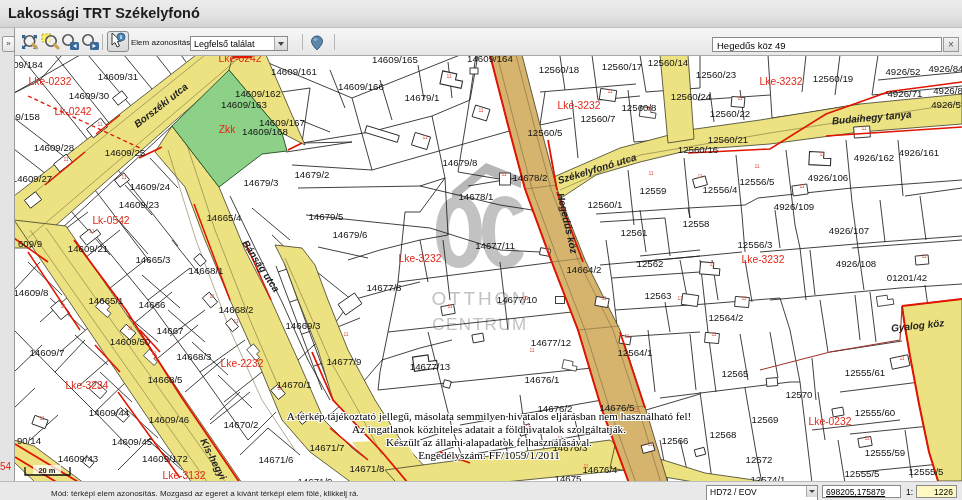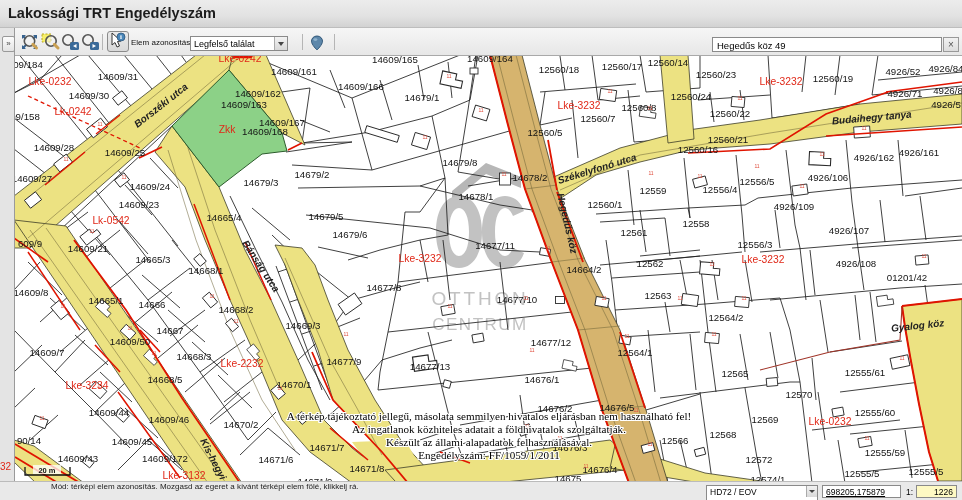"Lakossági TRT Engedélyszám" span { text: Engedélyszám -> Székelyfonó }
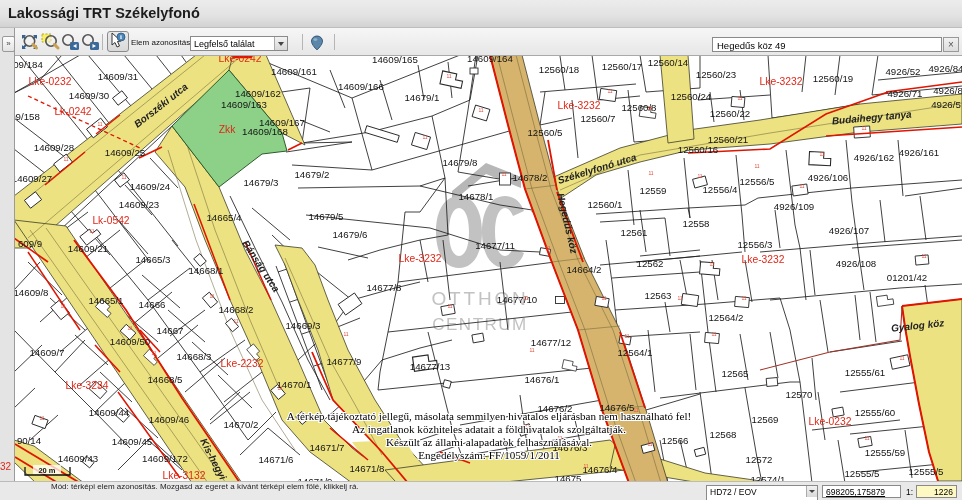"32" div { text: 32 -> 54 }
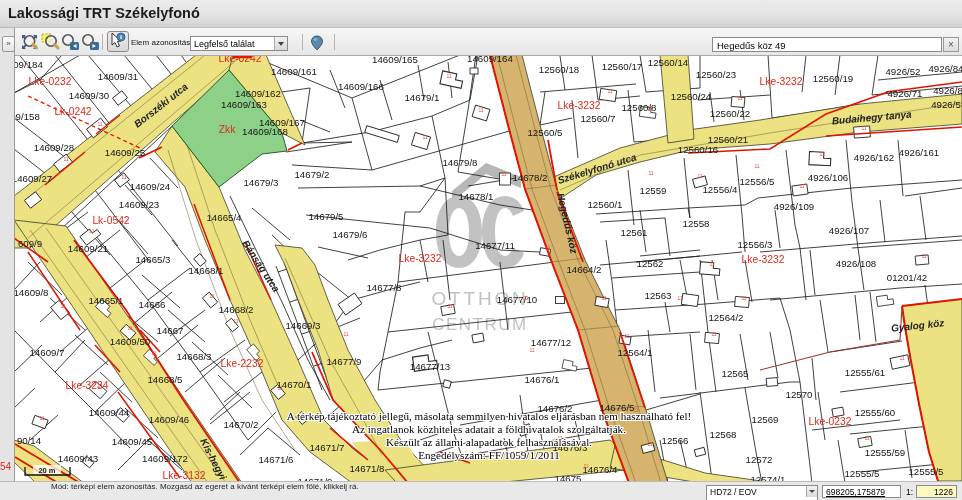"Mód: térképi elem azonosítás. Mozgasd" #sb .t { top: 0 -> 7px }
